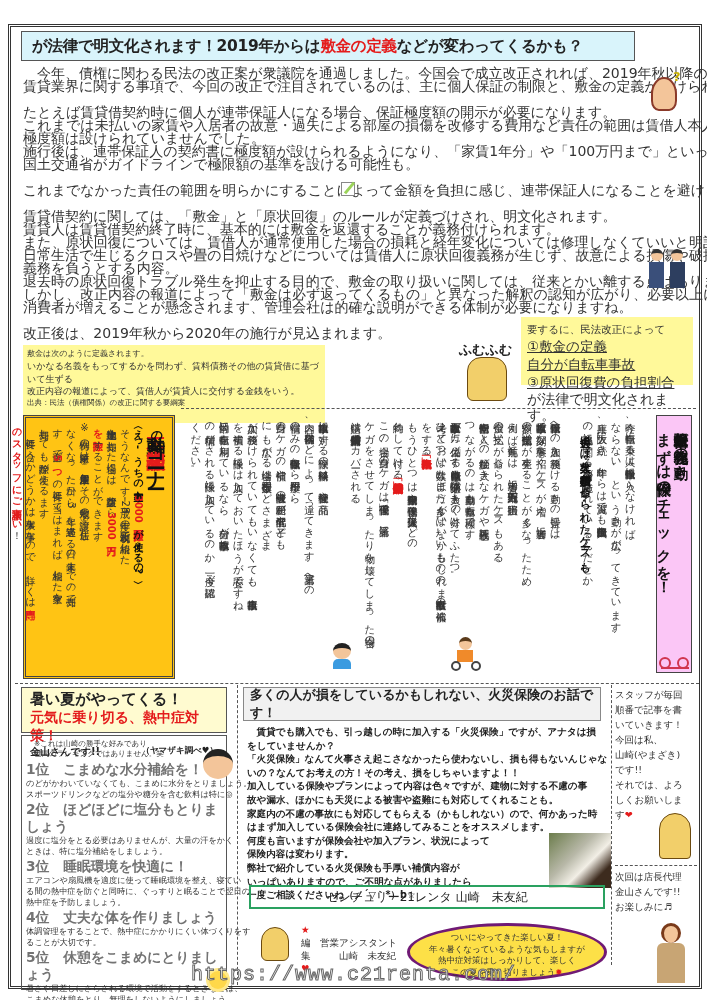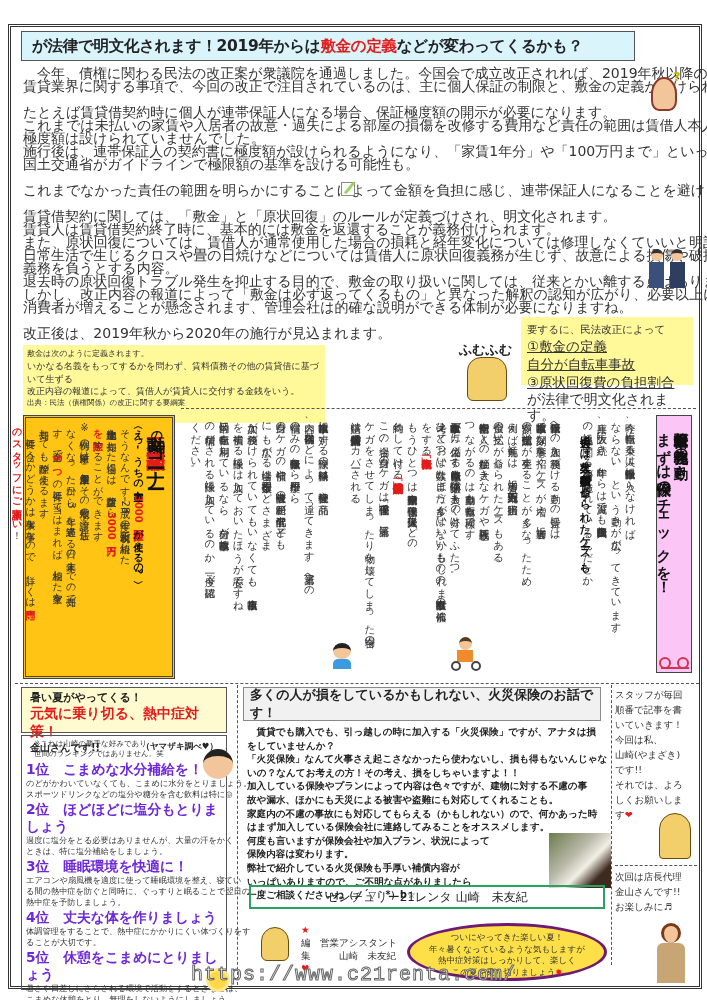"暑い夏がやってくる！" .heat-head .l1 { font-size: 11px -> 15px }
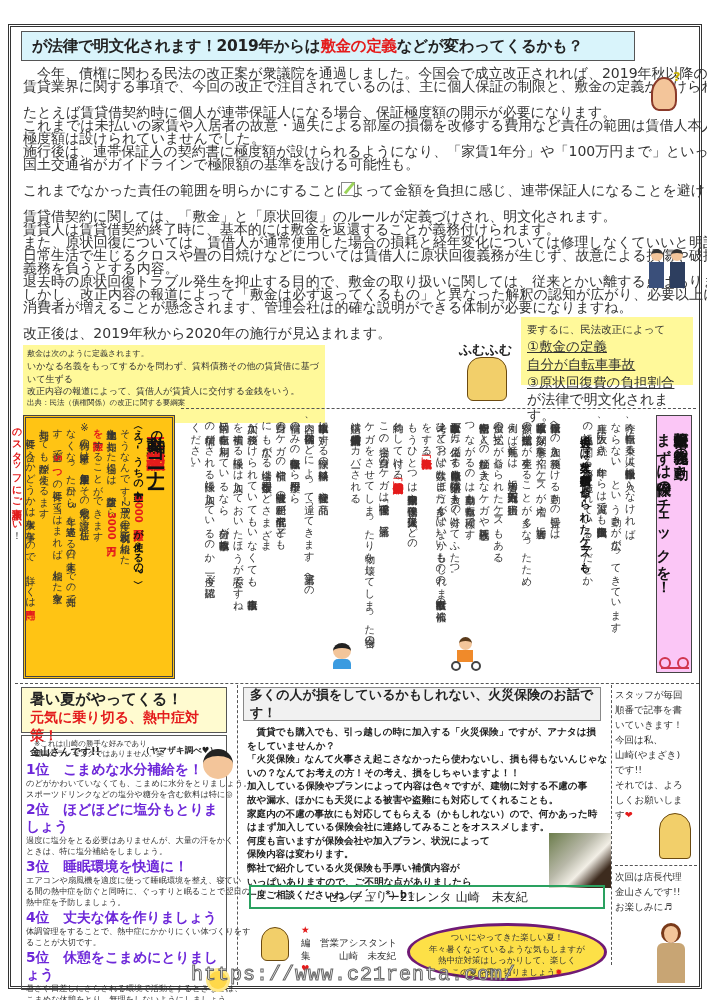"1位 こまめな水分補給を！" .rank h4 { color: #6d28d9 -> #737373 }
